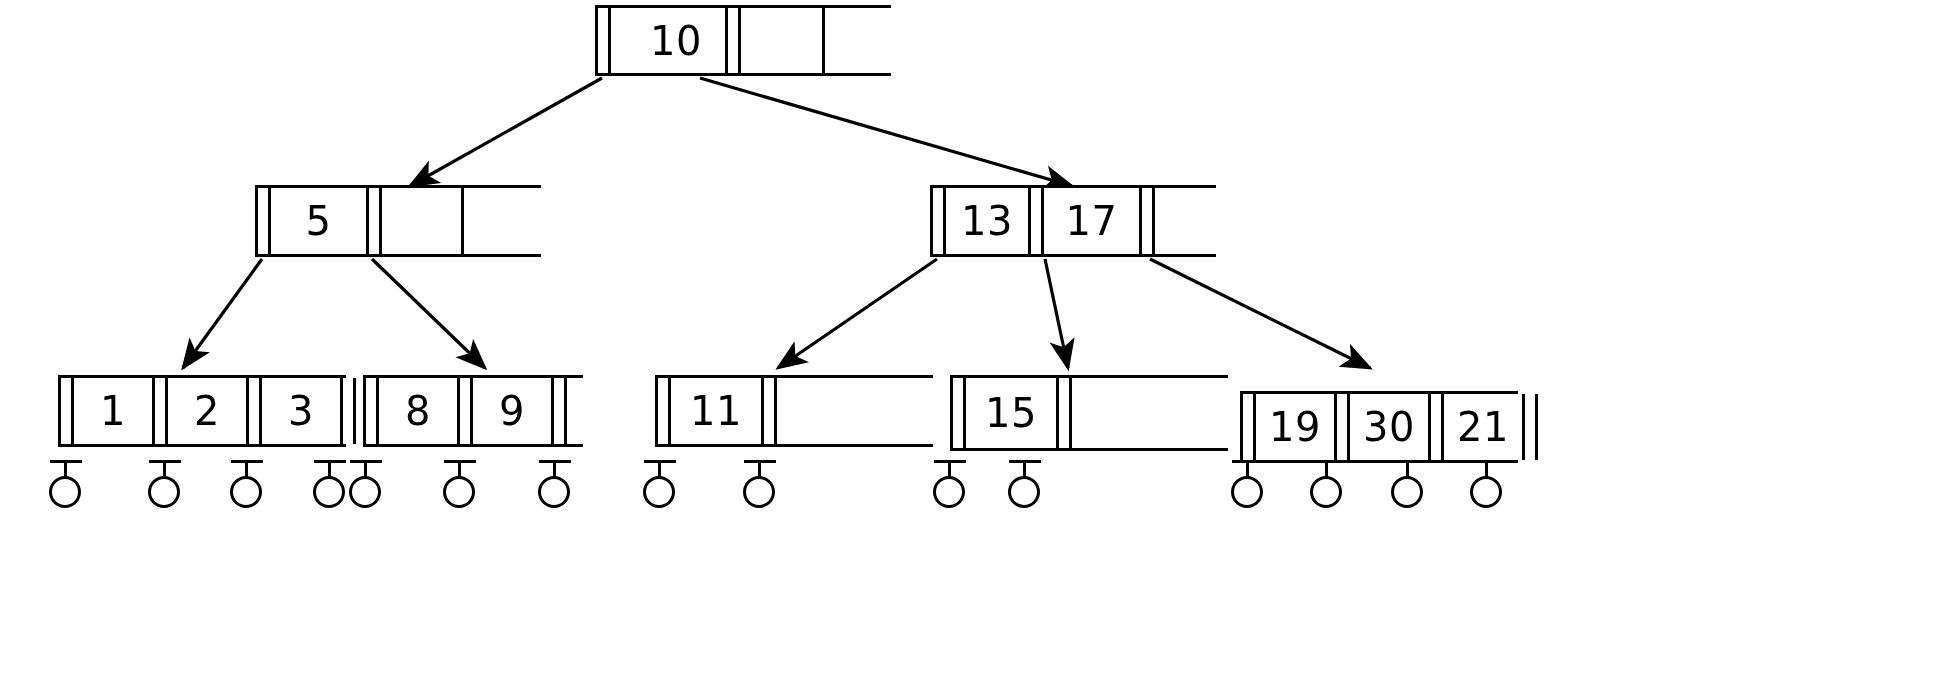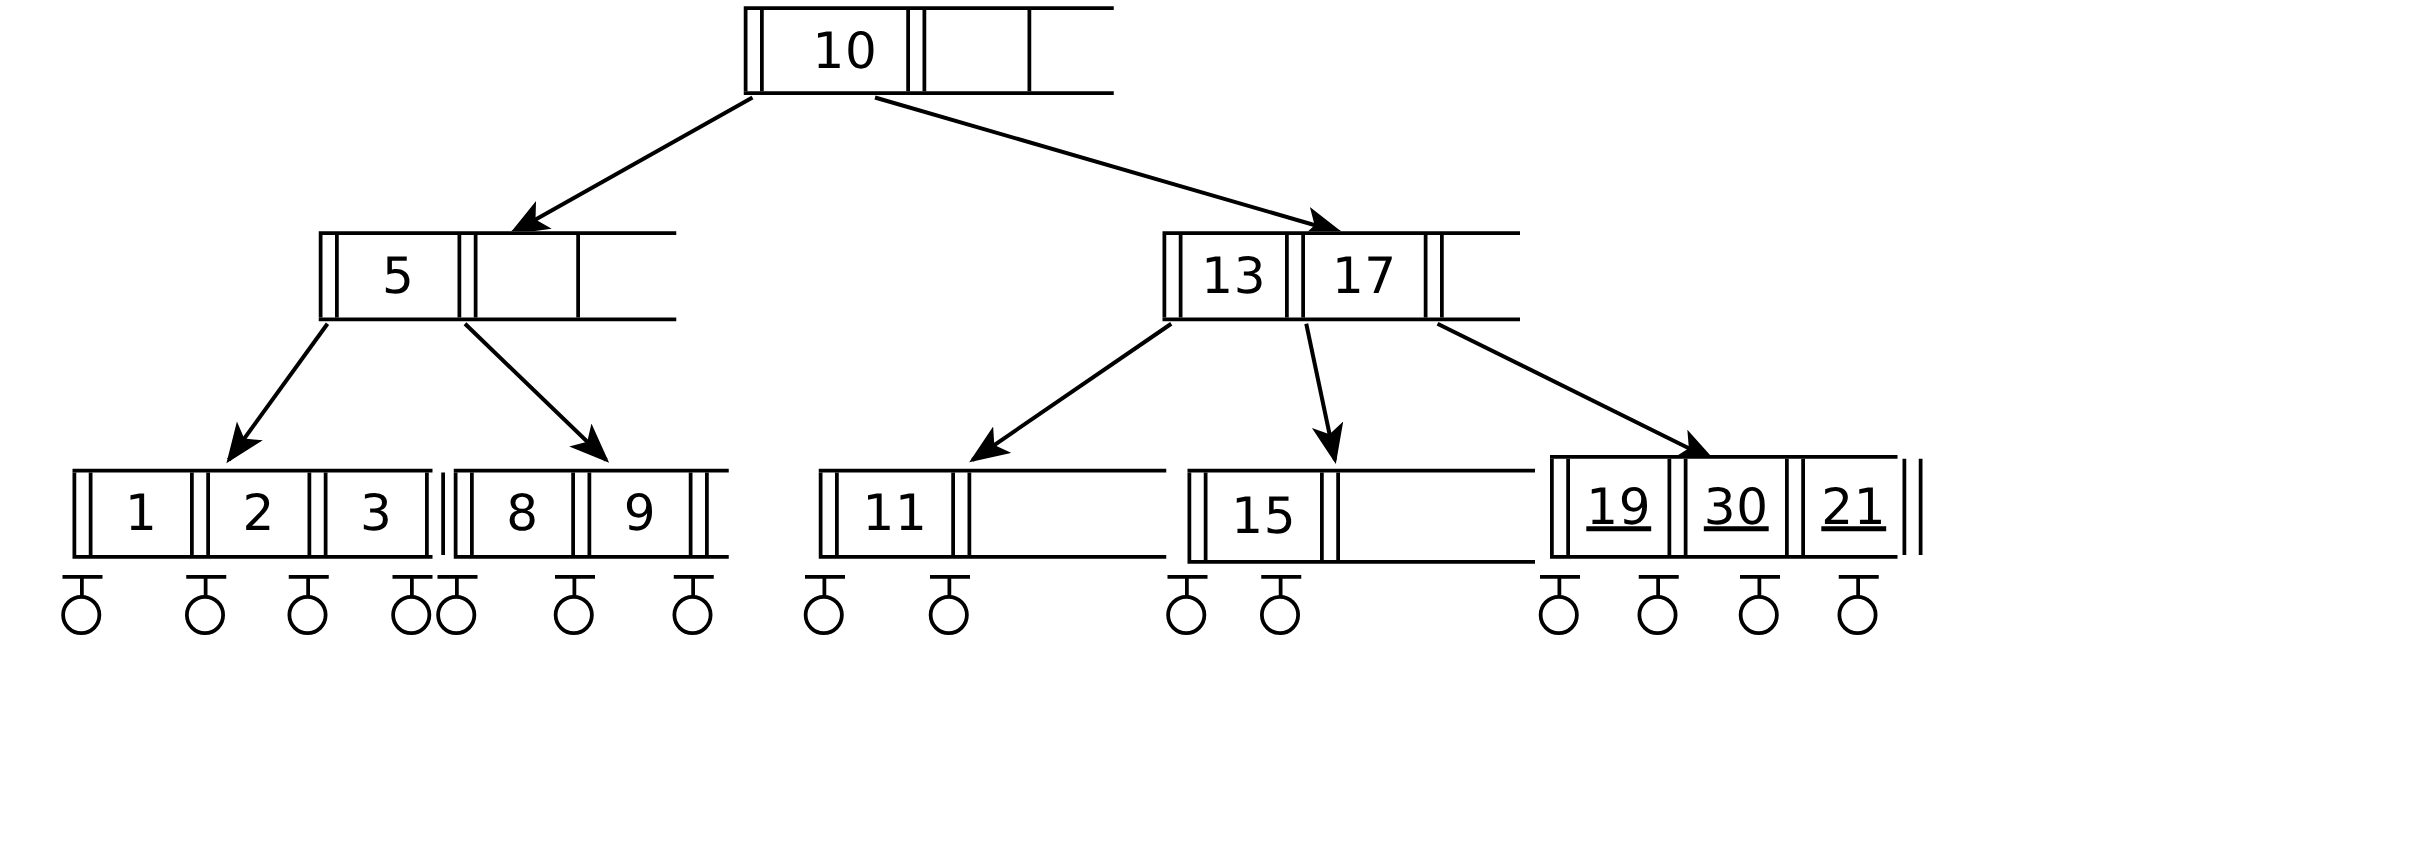"19" div.node { height: 83px -> 72px; text-decoration: underline -> none; top: 364px -> 391px }
